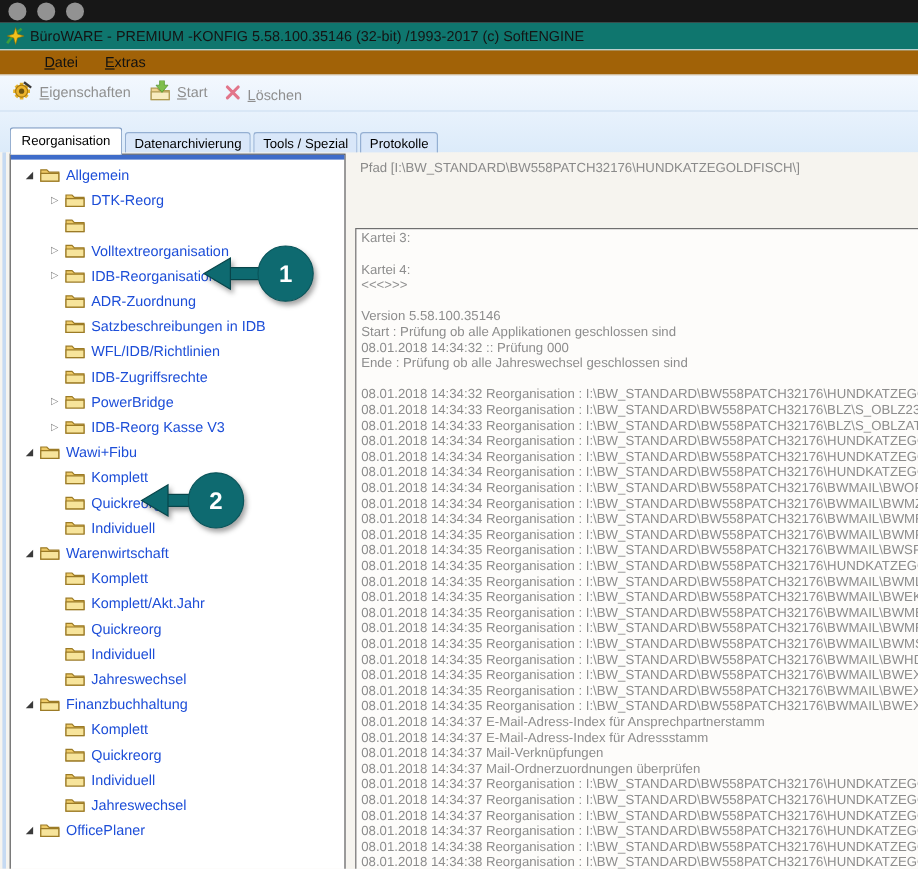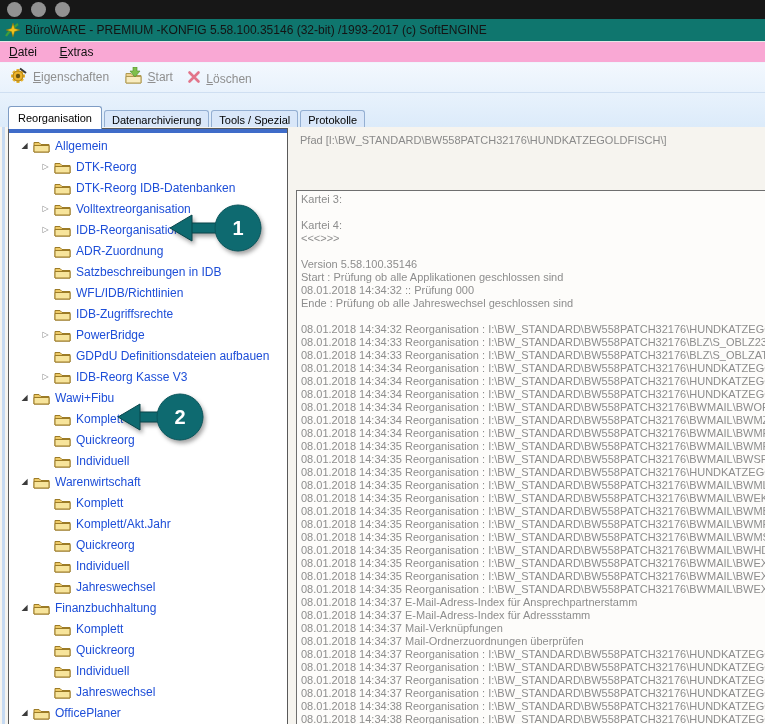"Datei Extras" #menubar { background: #f9a8d4 -> #a16207; padding-left: none -> 28px }
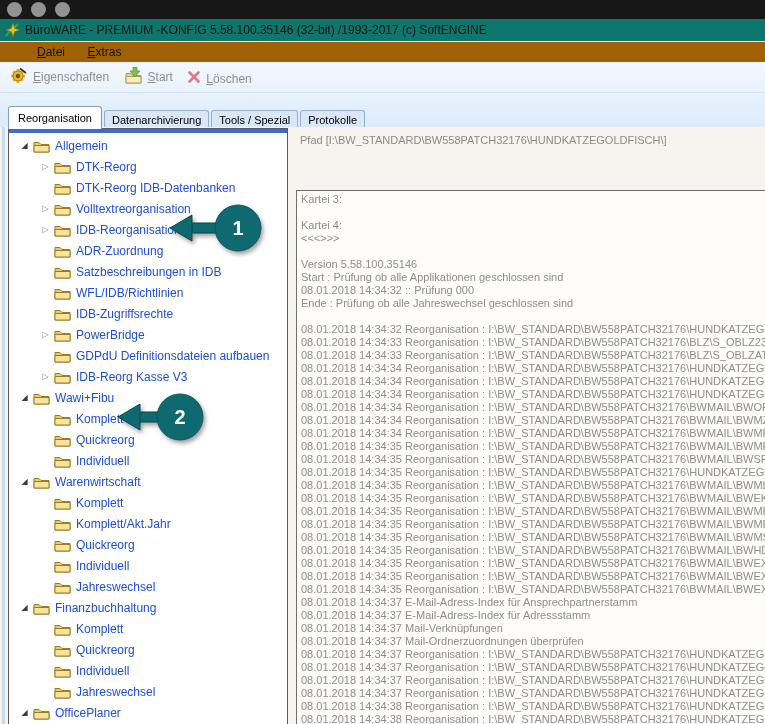"DTK-Reorg IDB-Datenbanken" span.tlabel { html: <span>DTK-Reorg IDB-Datenbanken</span> -> none }
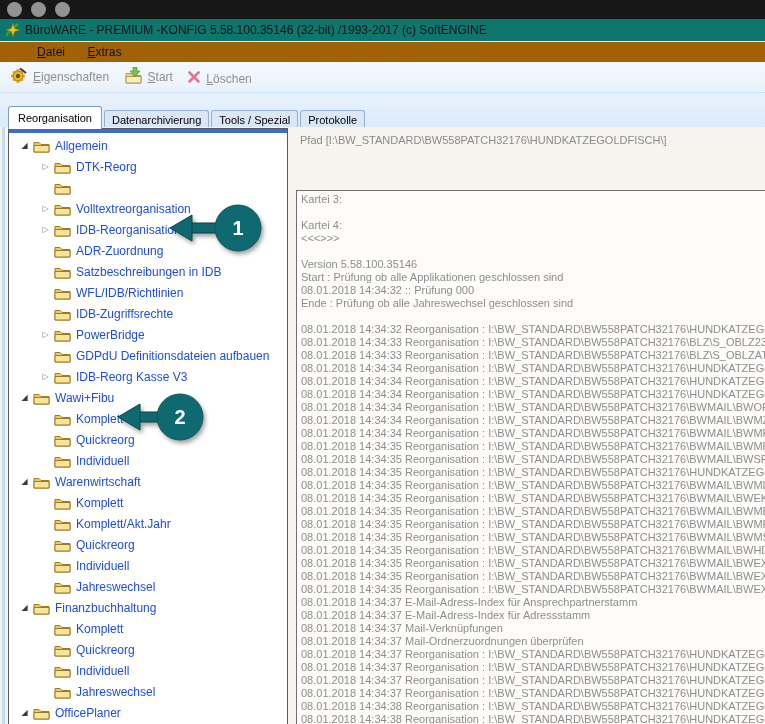"GDPdU Definitionsdateien aufbauen" div.trow { html: <div> <span><svg> <path></path> <path></path> </svg></span> <span>GDPdU Definitionsdateien aufbauen</span> </div> -> none }
